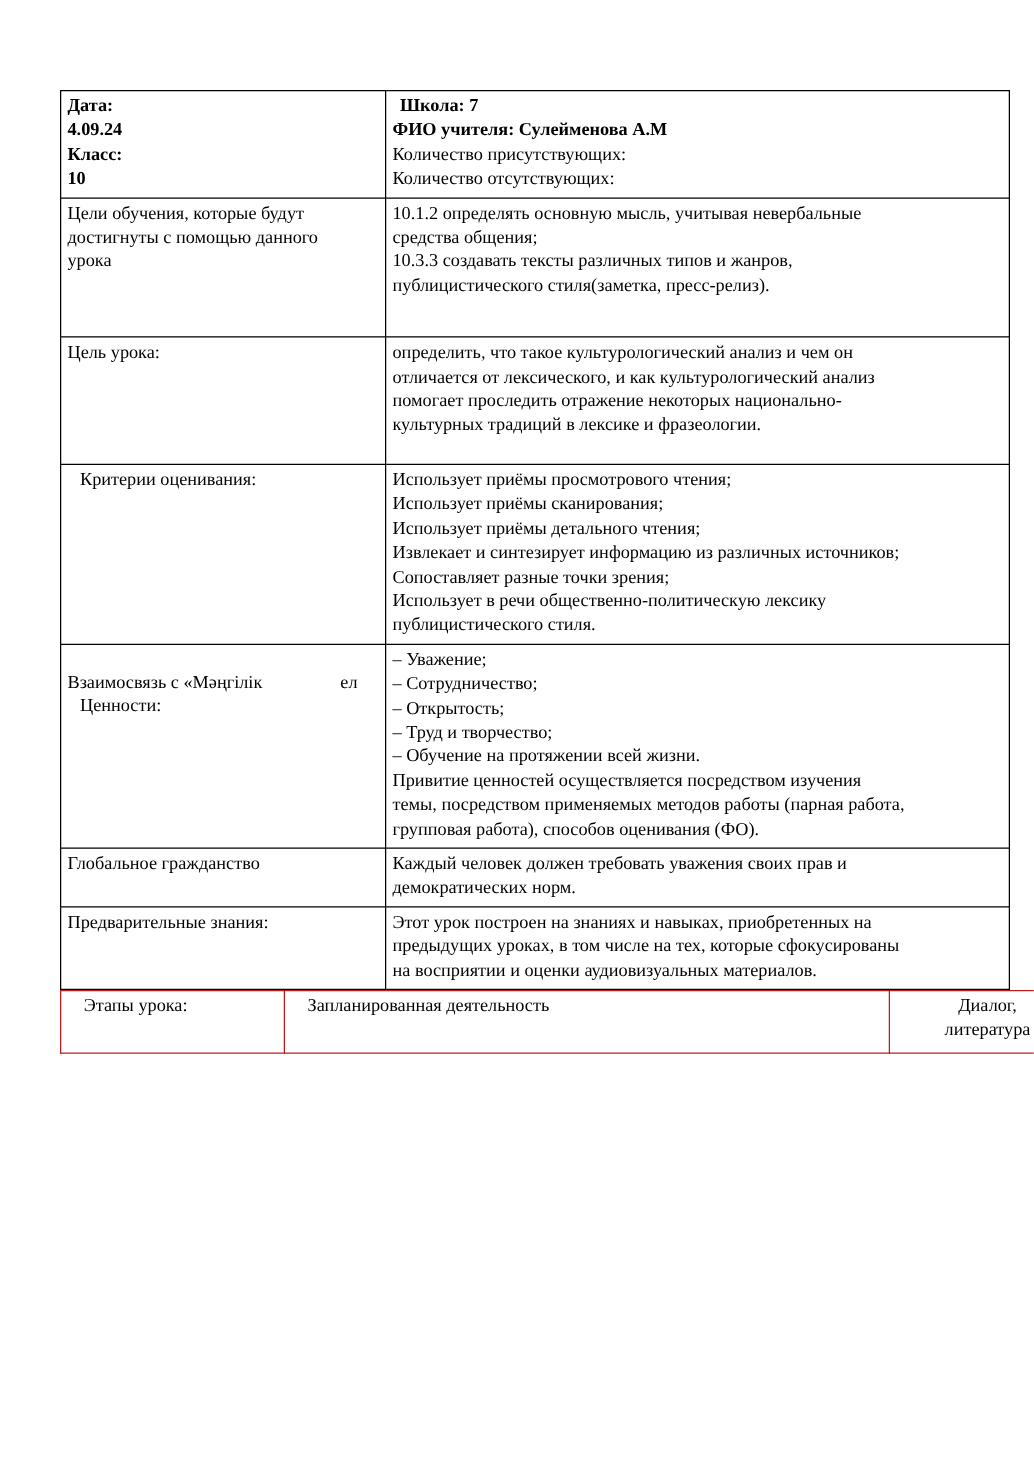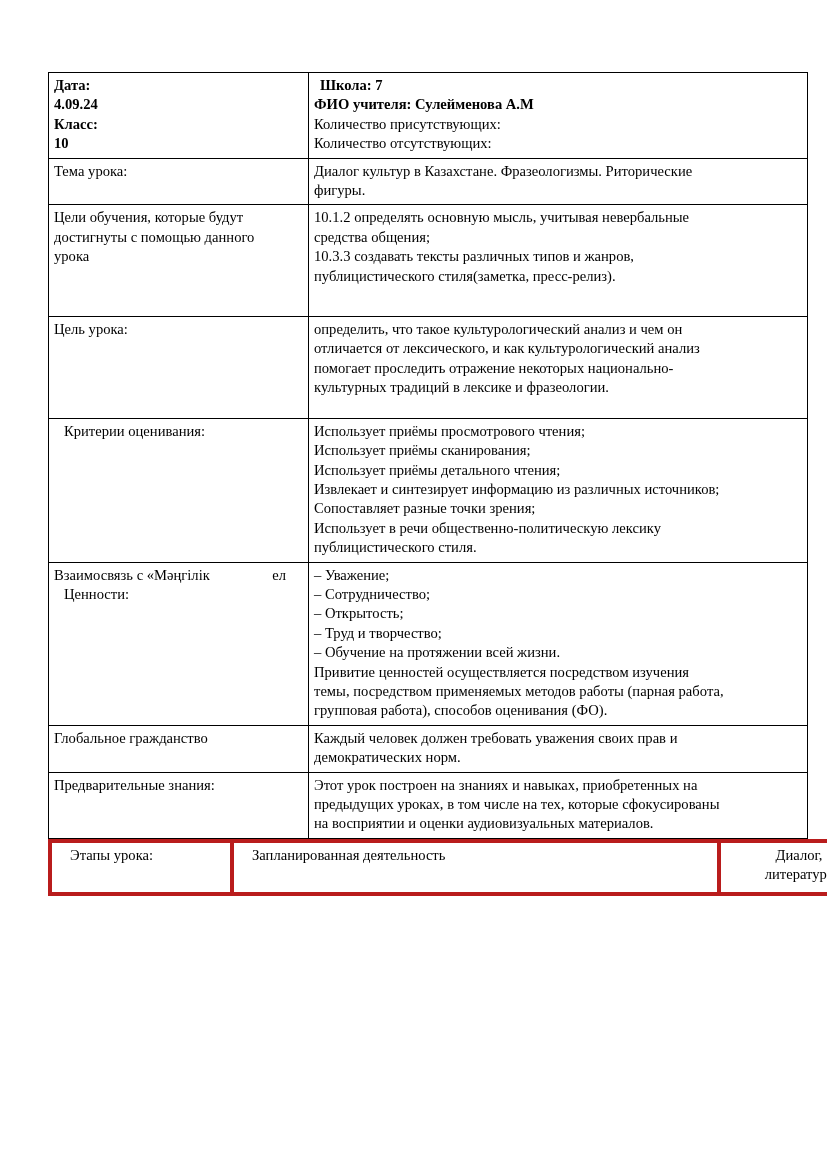"Тема урока:" tr { html: <tr> <td> <span>Тема урока:</span> </td> <td> <span>Диалог культур в Казахстане. Фразеологизмы. Риторические</span> <span>фигуры.</span> </td> </tr> -> none }
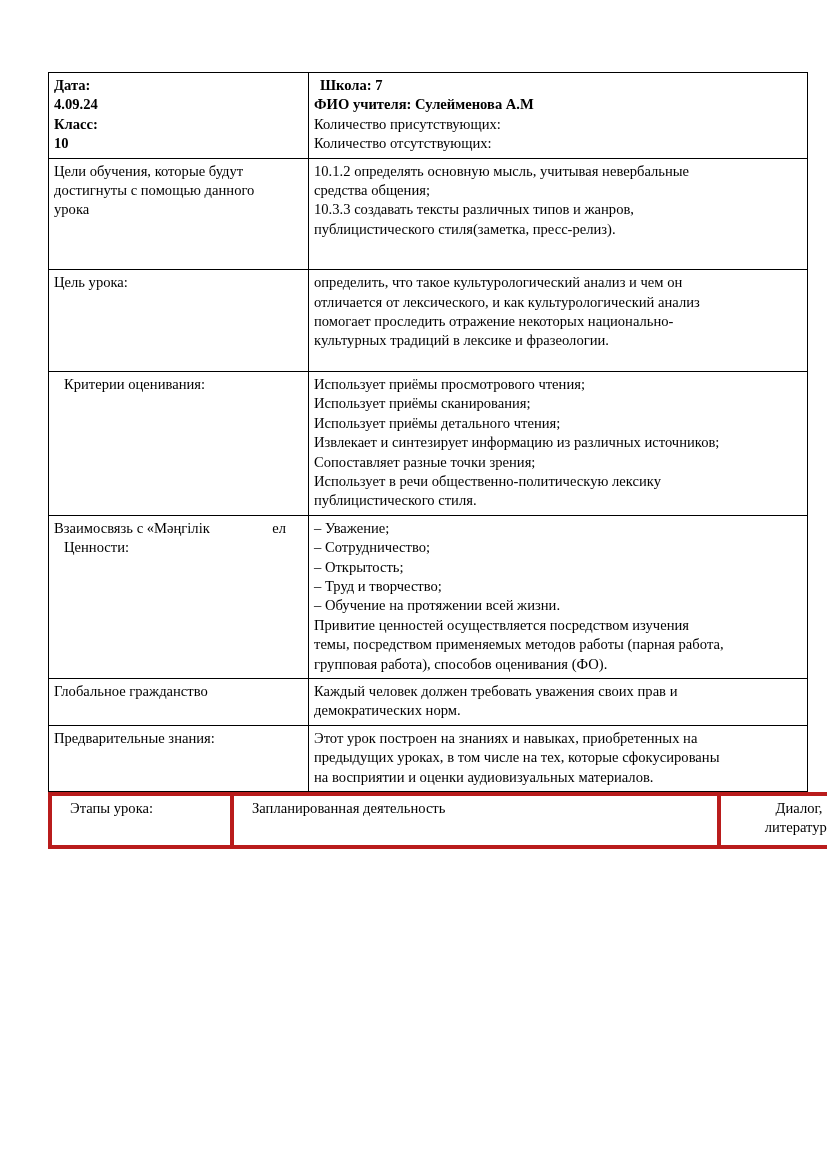"Взаимосвязь с «Мәңгілік" .justify-row { margin-top: none -> 18px }
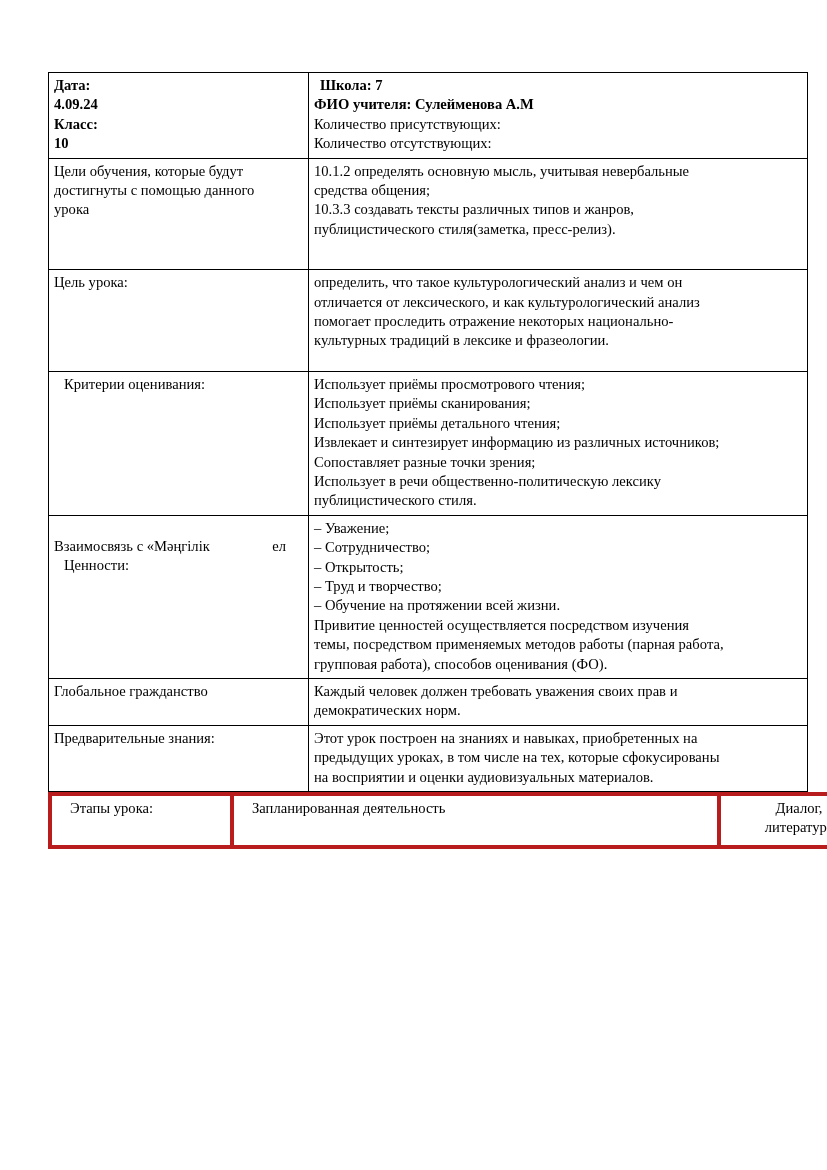"Этапы урока:" table.flow-table td { border: 4px solid #b91c1c -> 1px solid #b91c1c }
